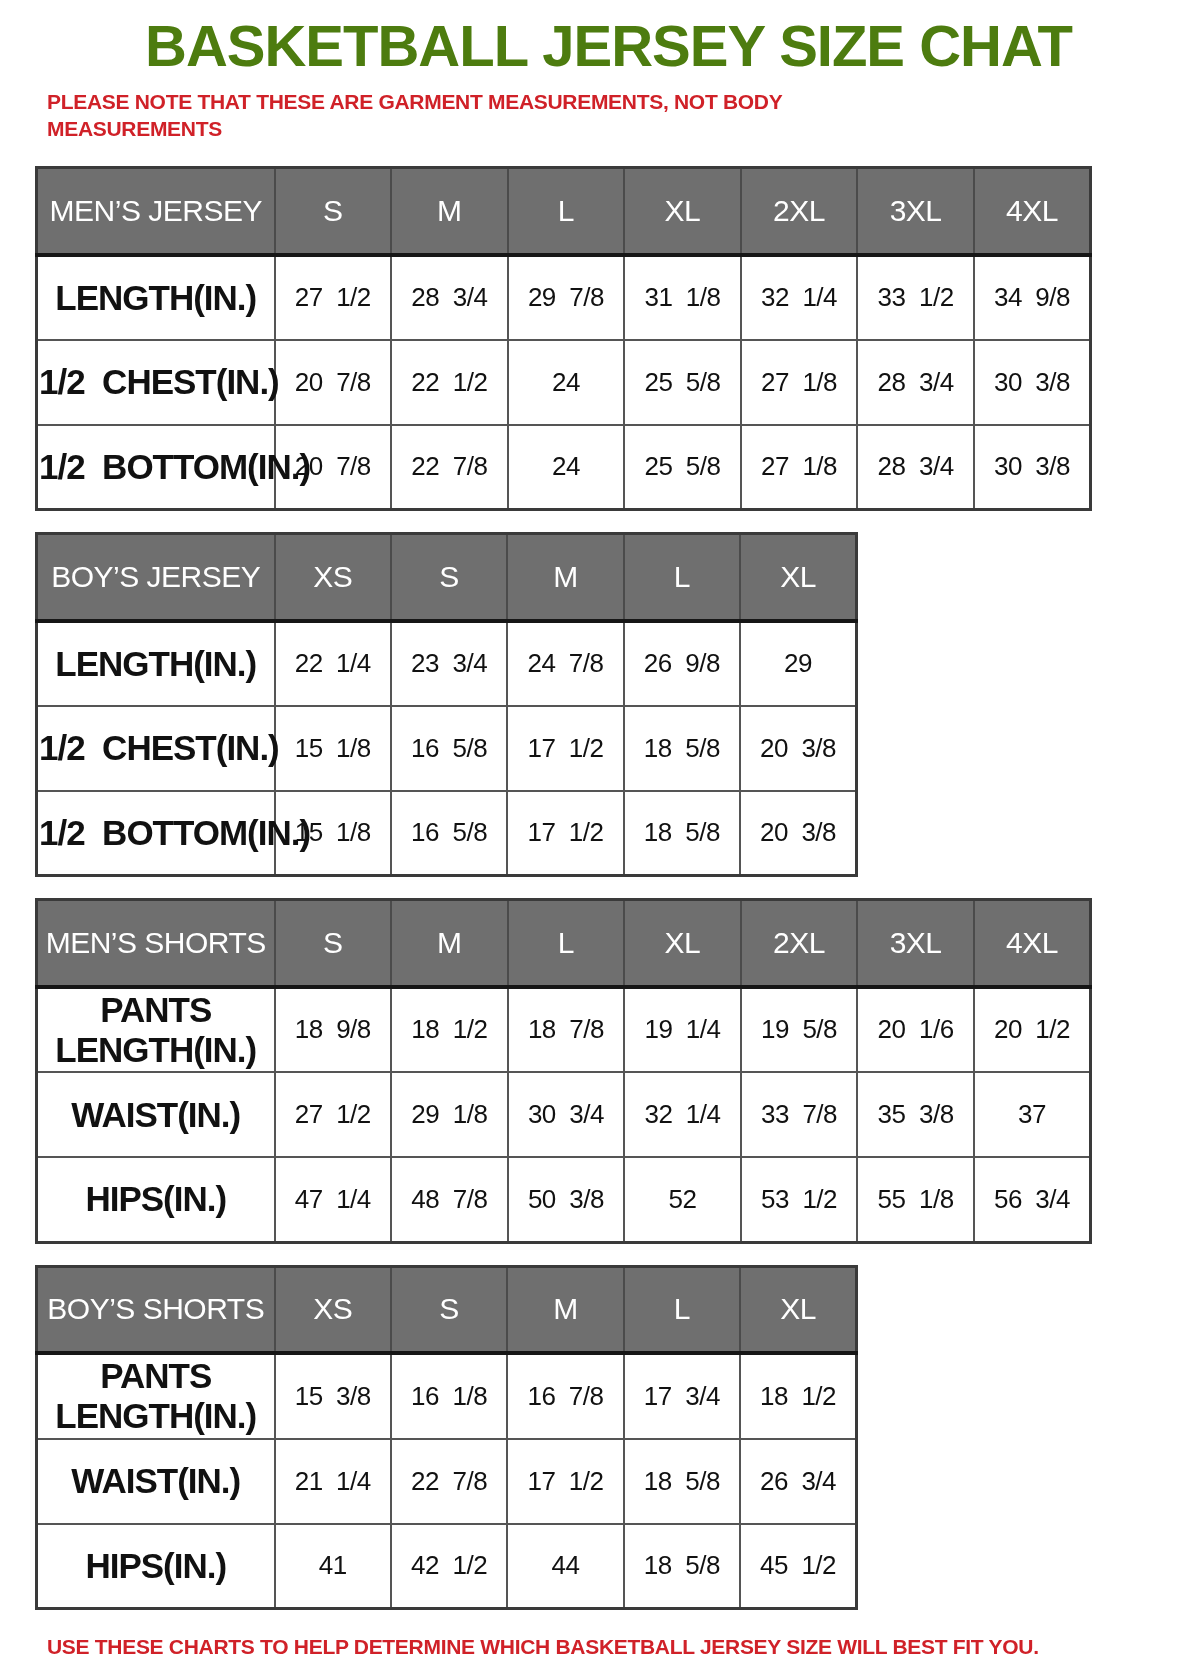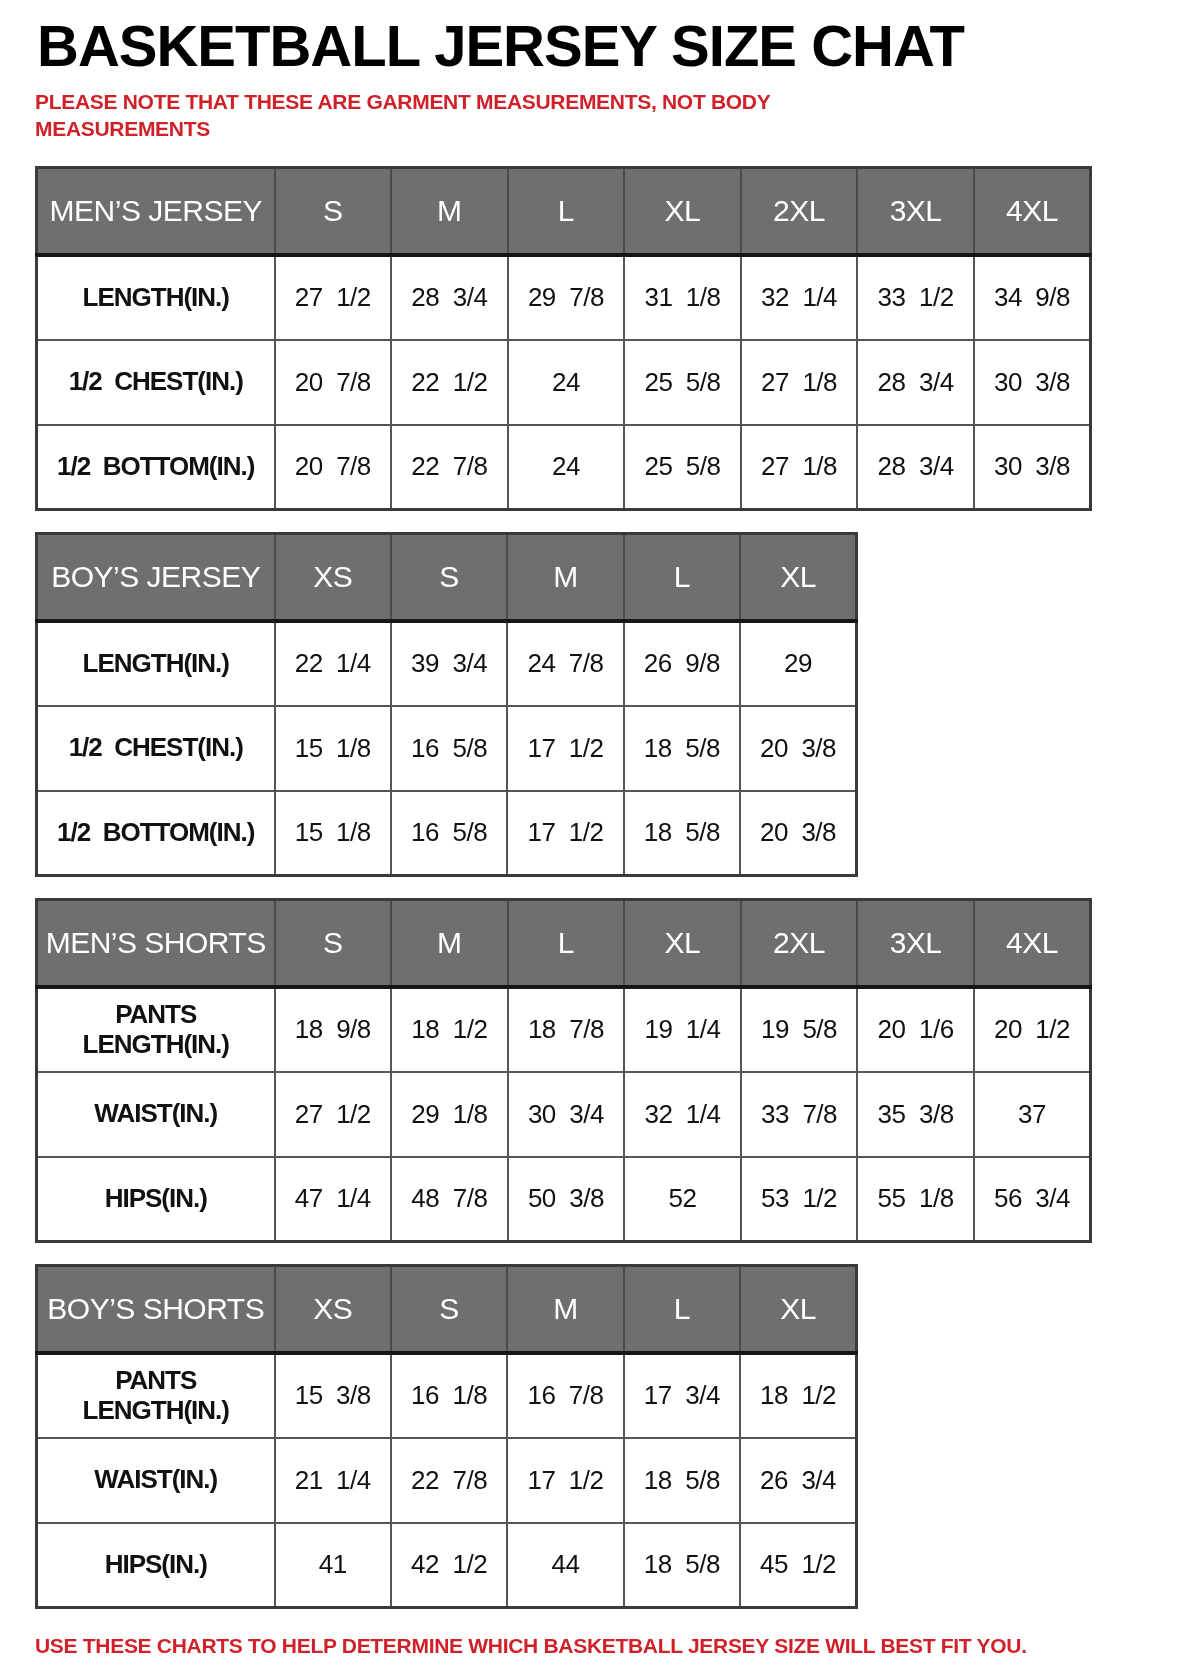"BASKETBALL JERSEY SIZE CHAT" .page-title { color: #000000 -> #4d7c0f; text-align: none -> center }
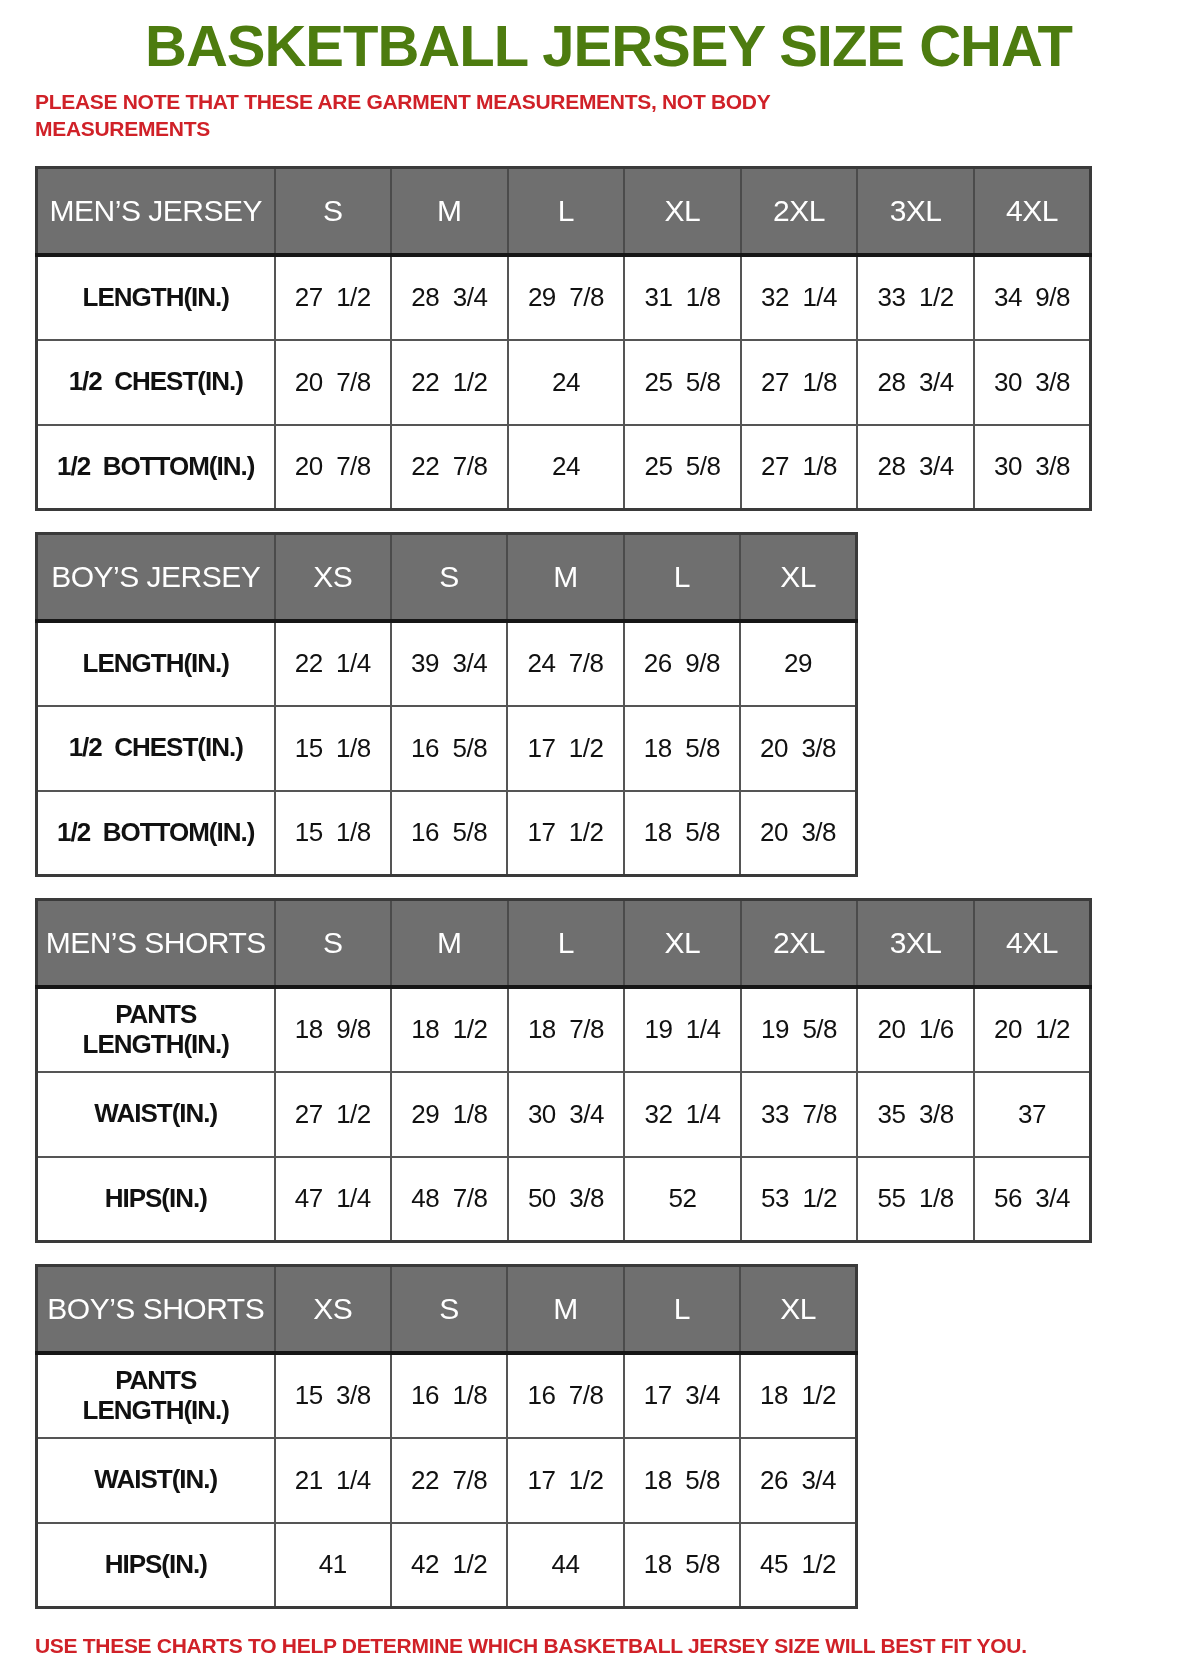"PLEASE NOTE THAT THESE ARE" .note { margin: 0 -> 12px }
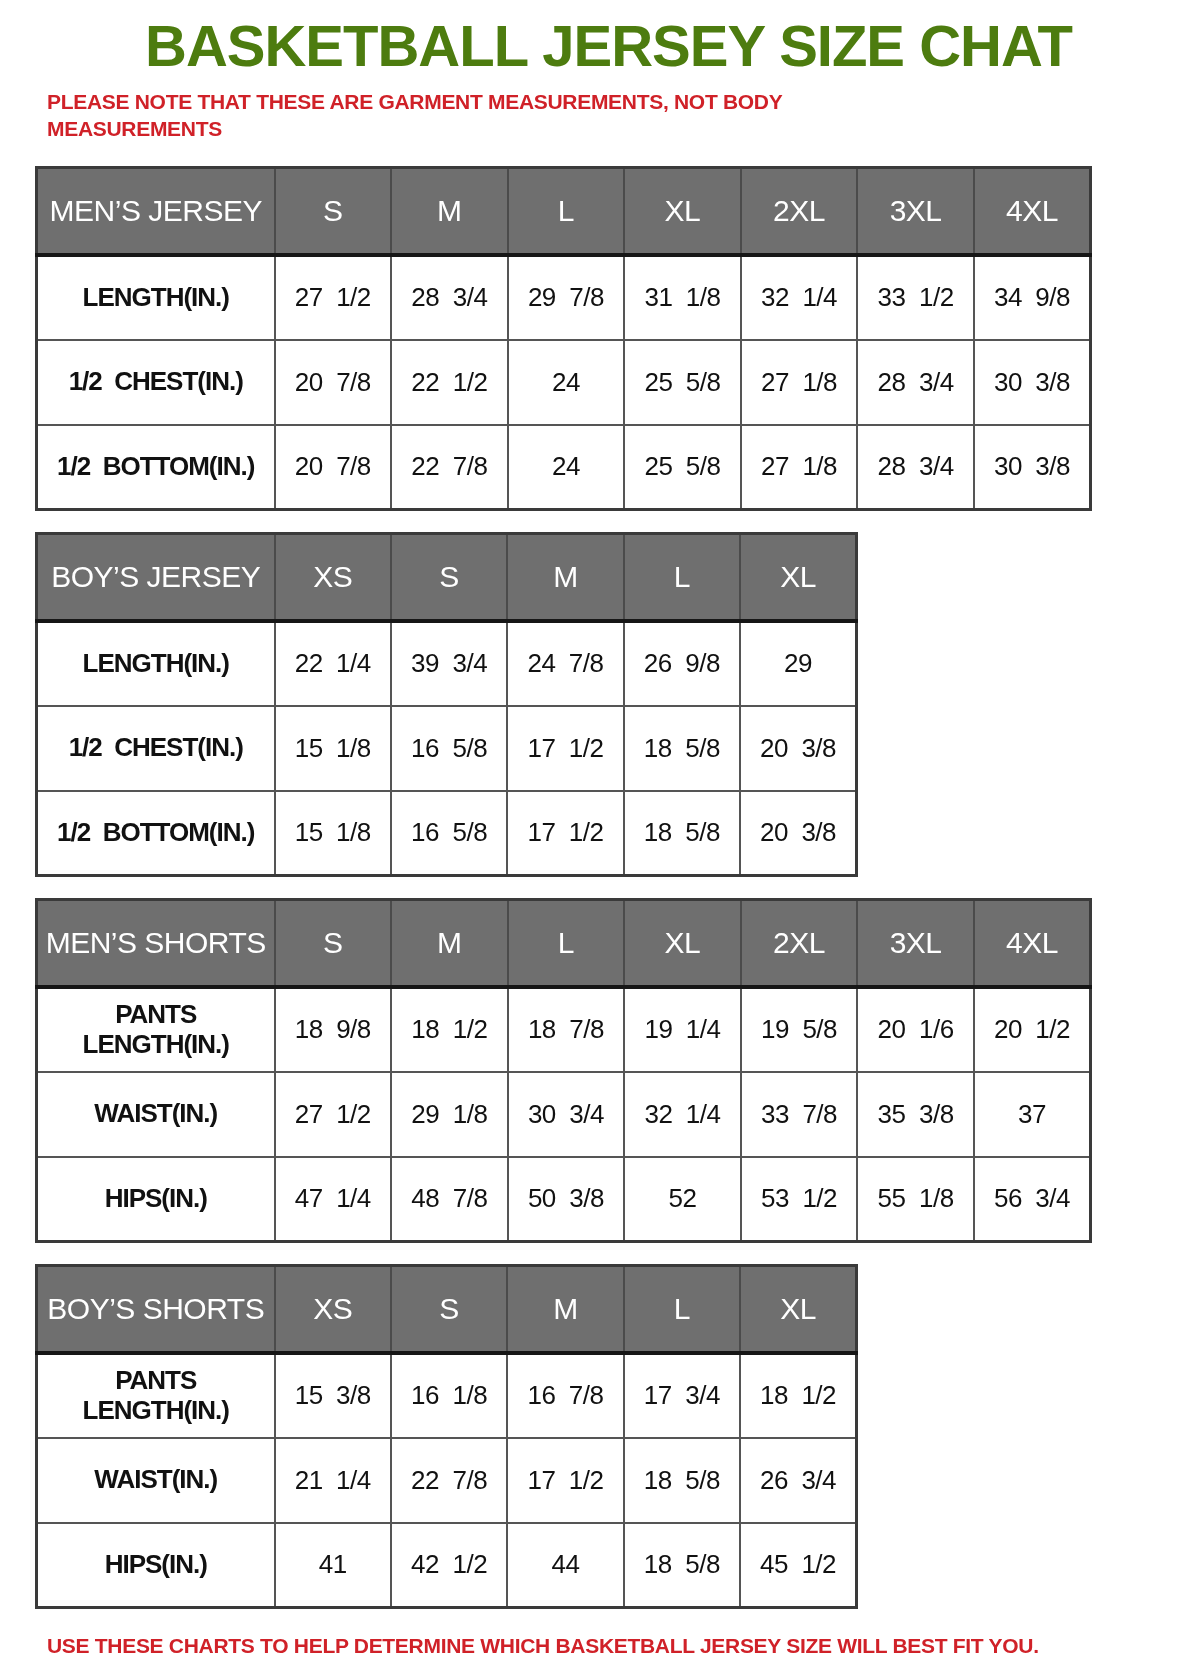"LENGTH(IN.)" .size-table td.row-label { font-size: 26px -> 35px }
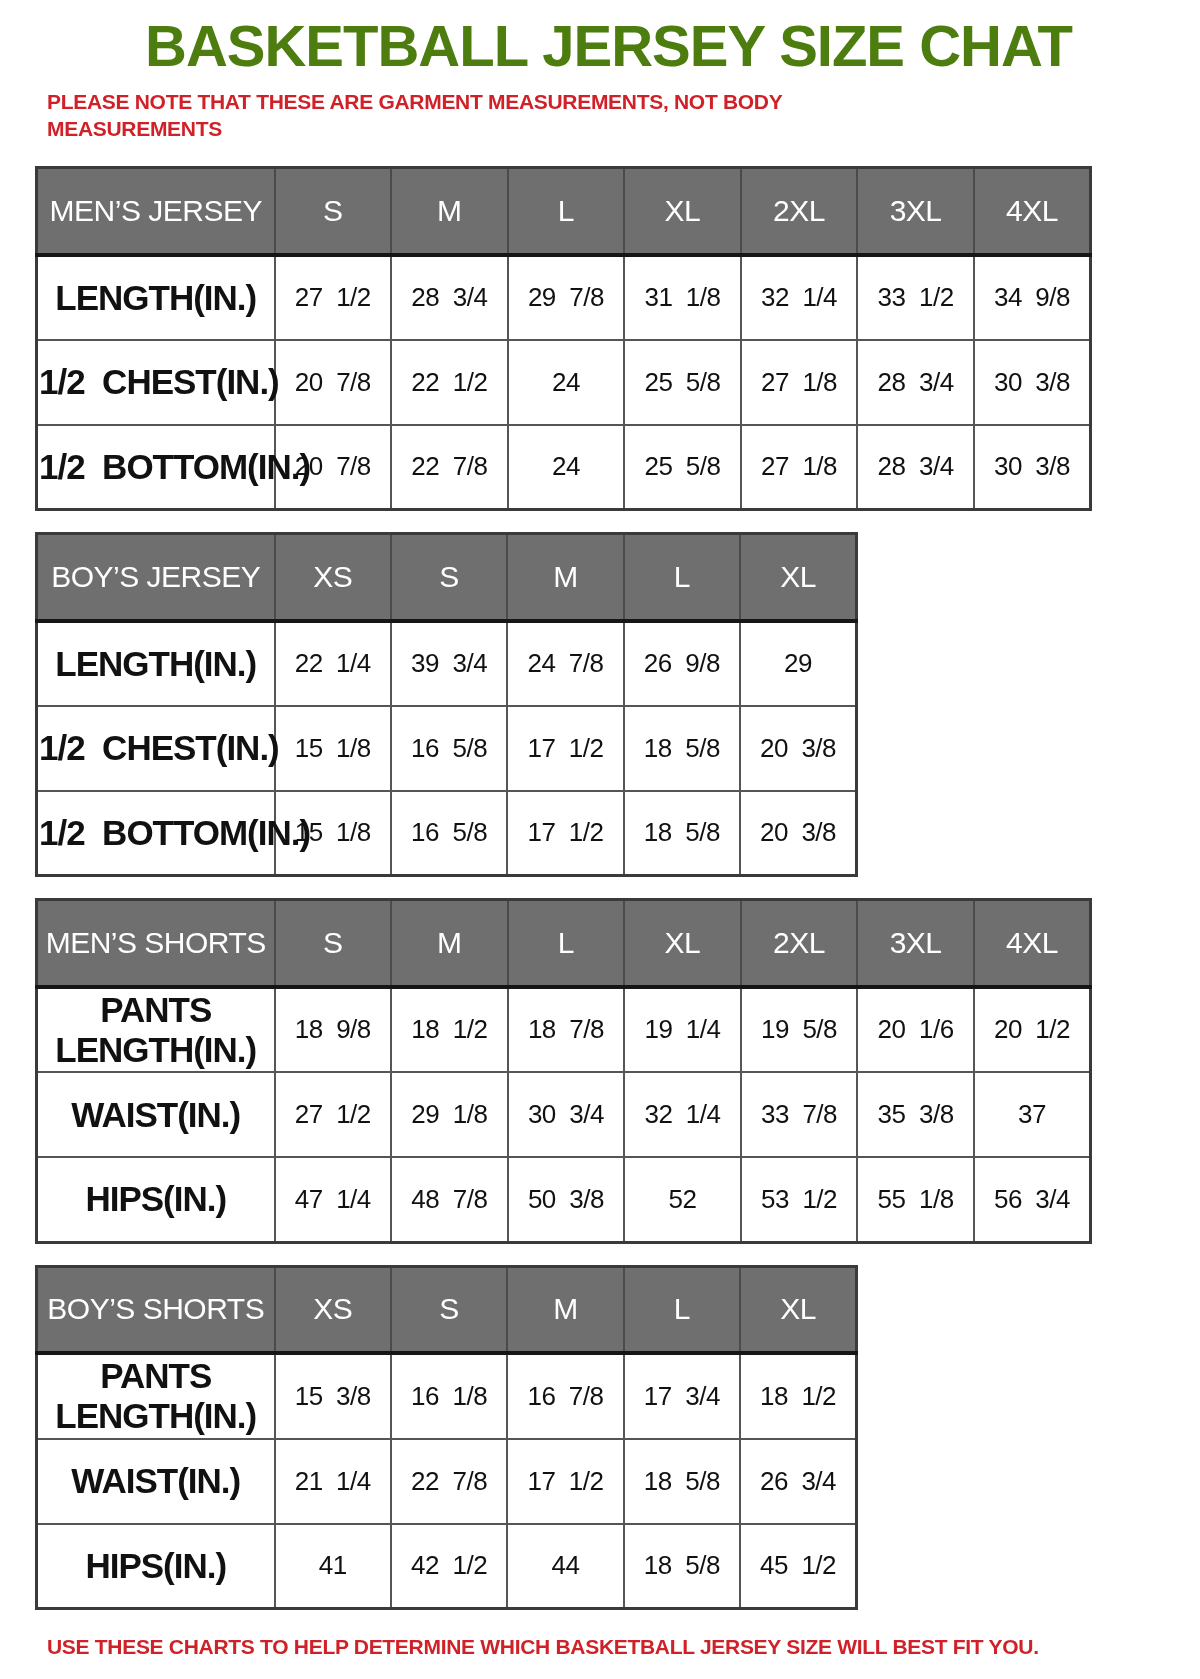"39 3/4" td { text: 39 -> 23 }
